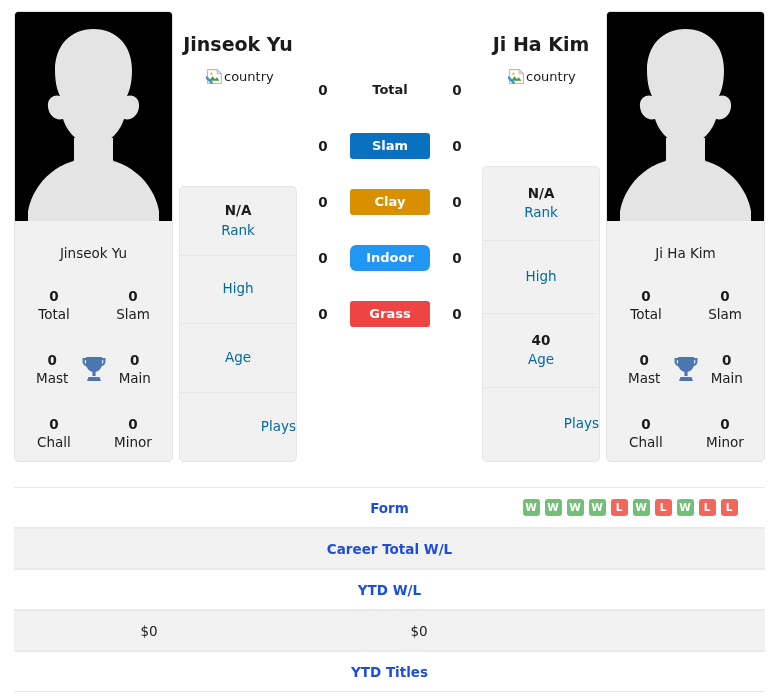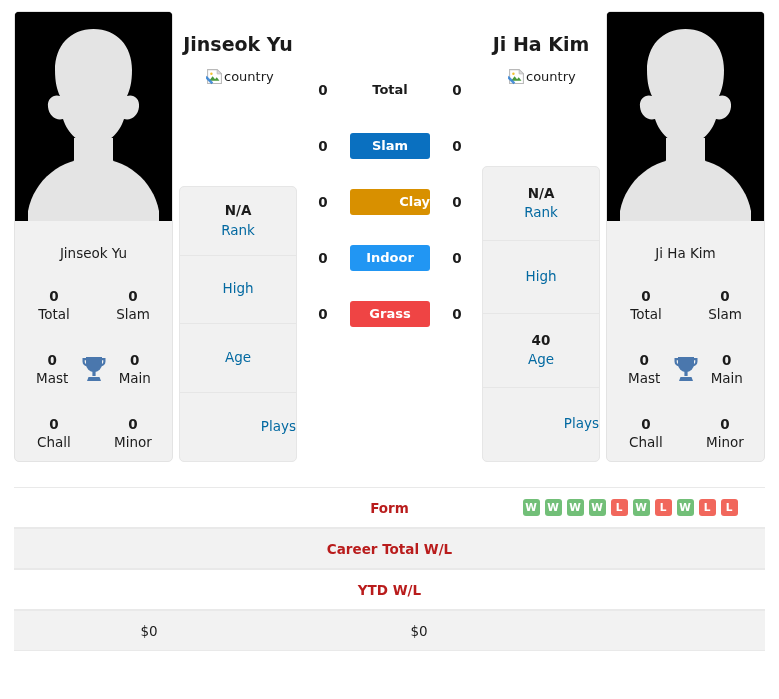"Clay" span.badge { text-align: right -> none }
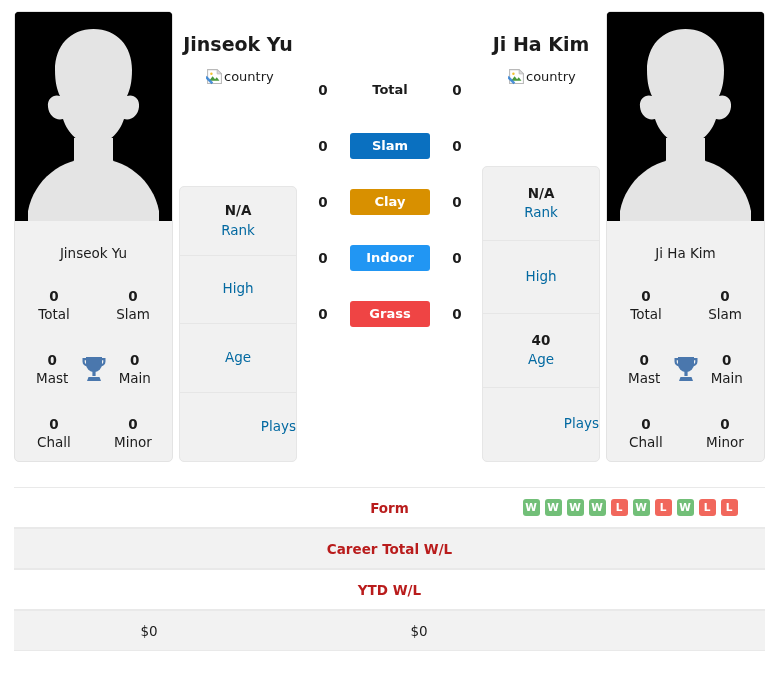"Indoor" span.badge { border-radius: none -> 6px }
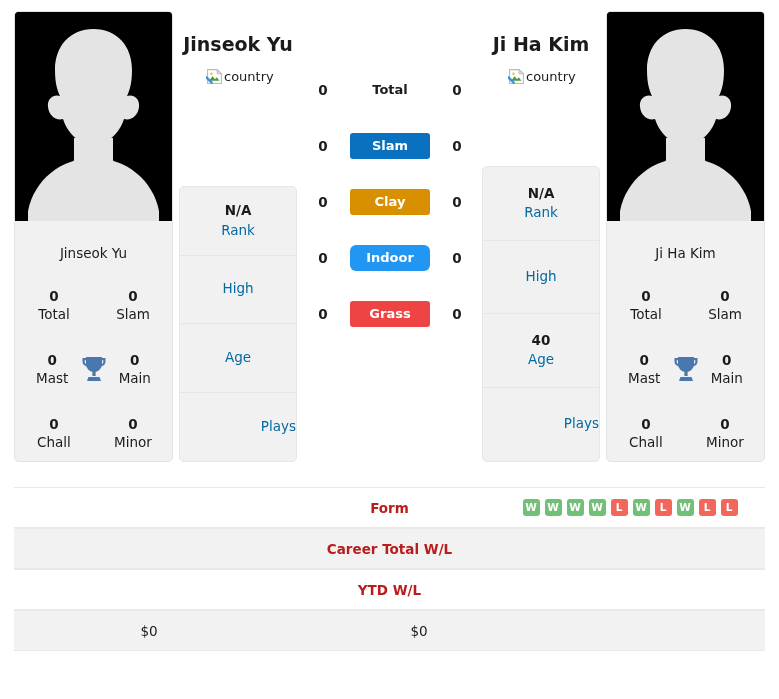"Form" .strow .cell-c { color: #b91c1c -> #1d4ed8 }
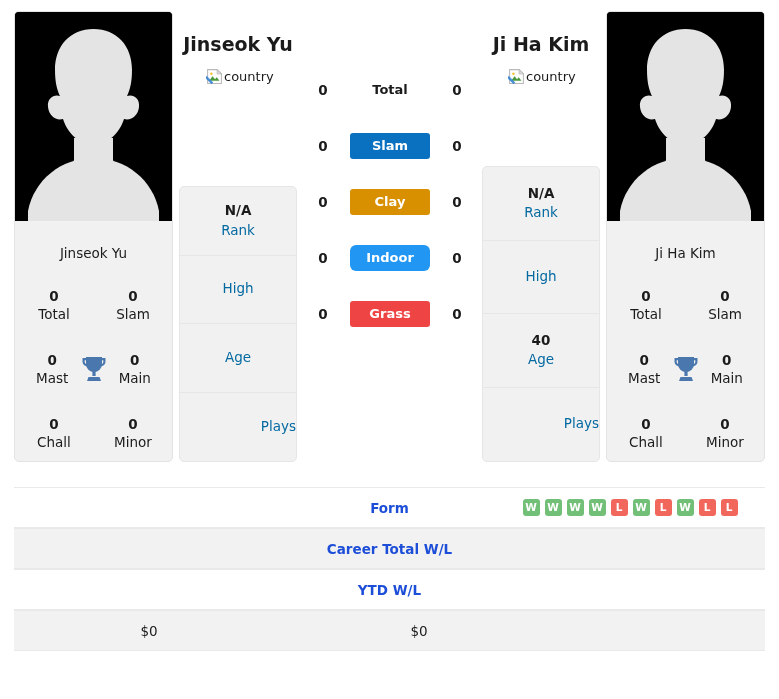"YTD Titles" div.strow { html: none -> <div> <div></div> <div>YTD Titles</div> <div></div> </div> }
